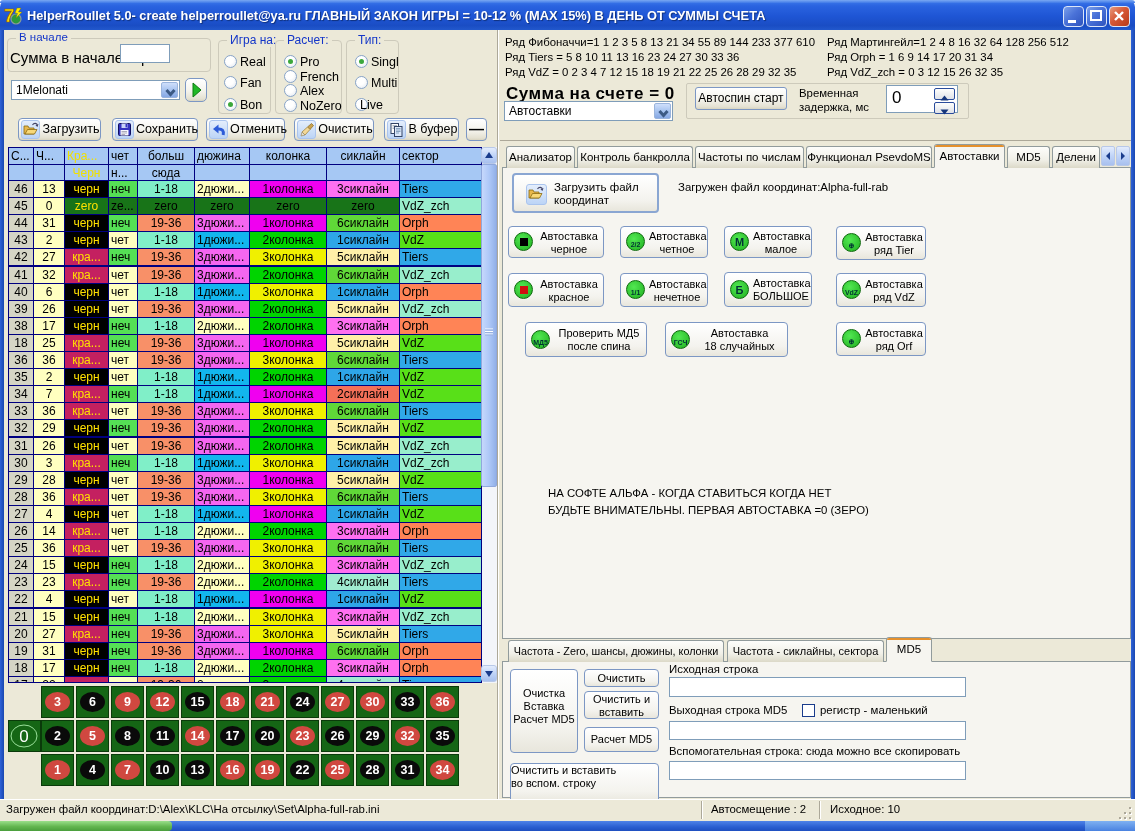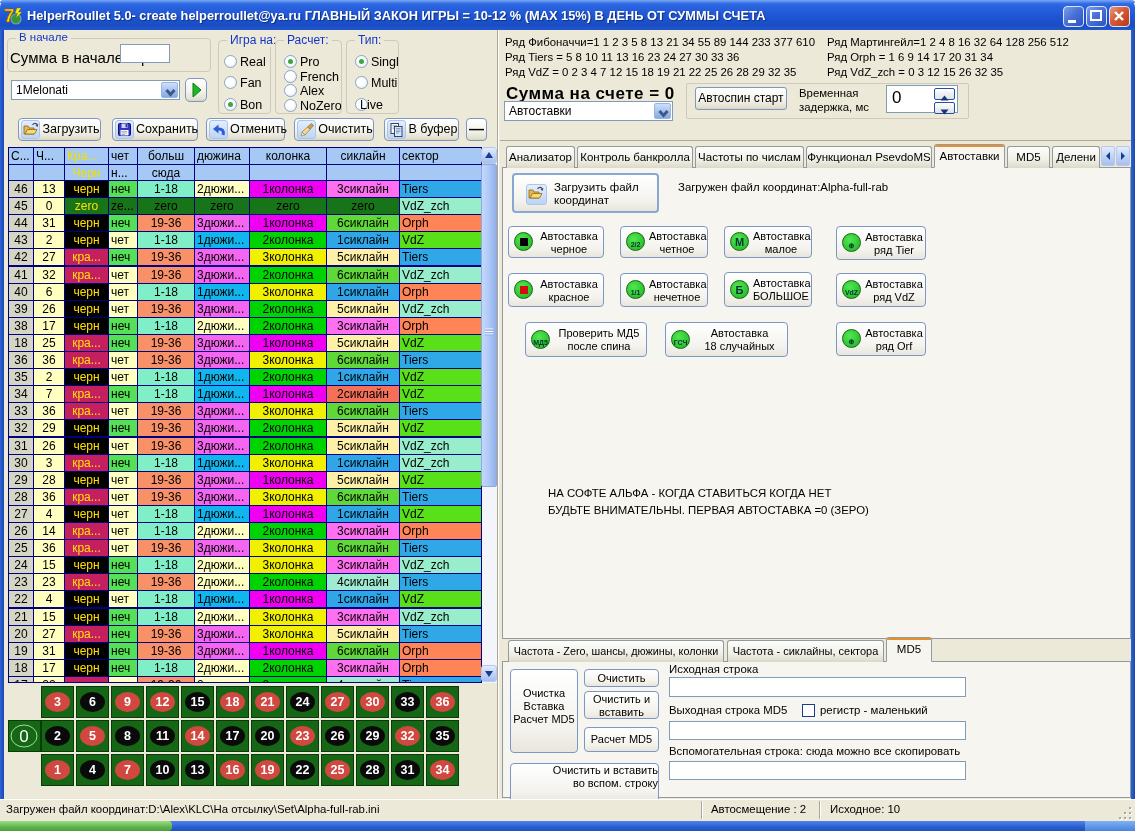"Очистить и вставить" div.abtn { text-align: right -> left }
